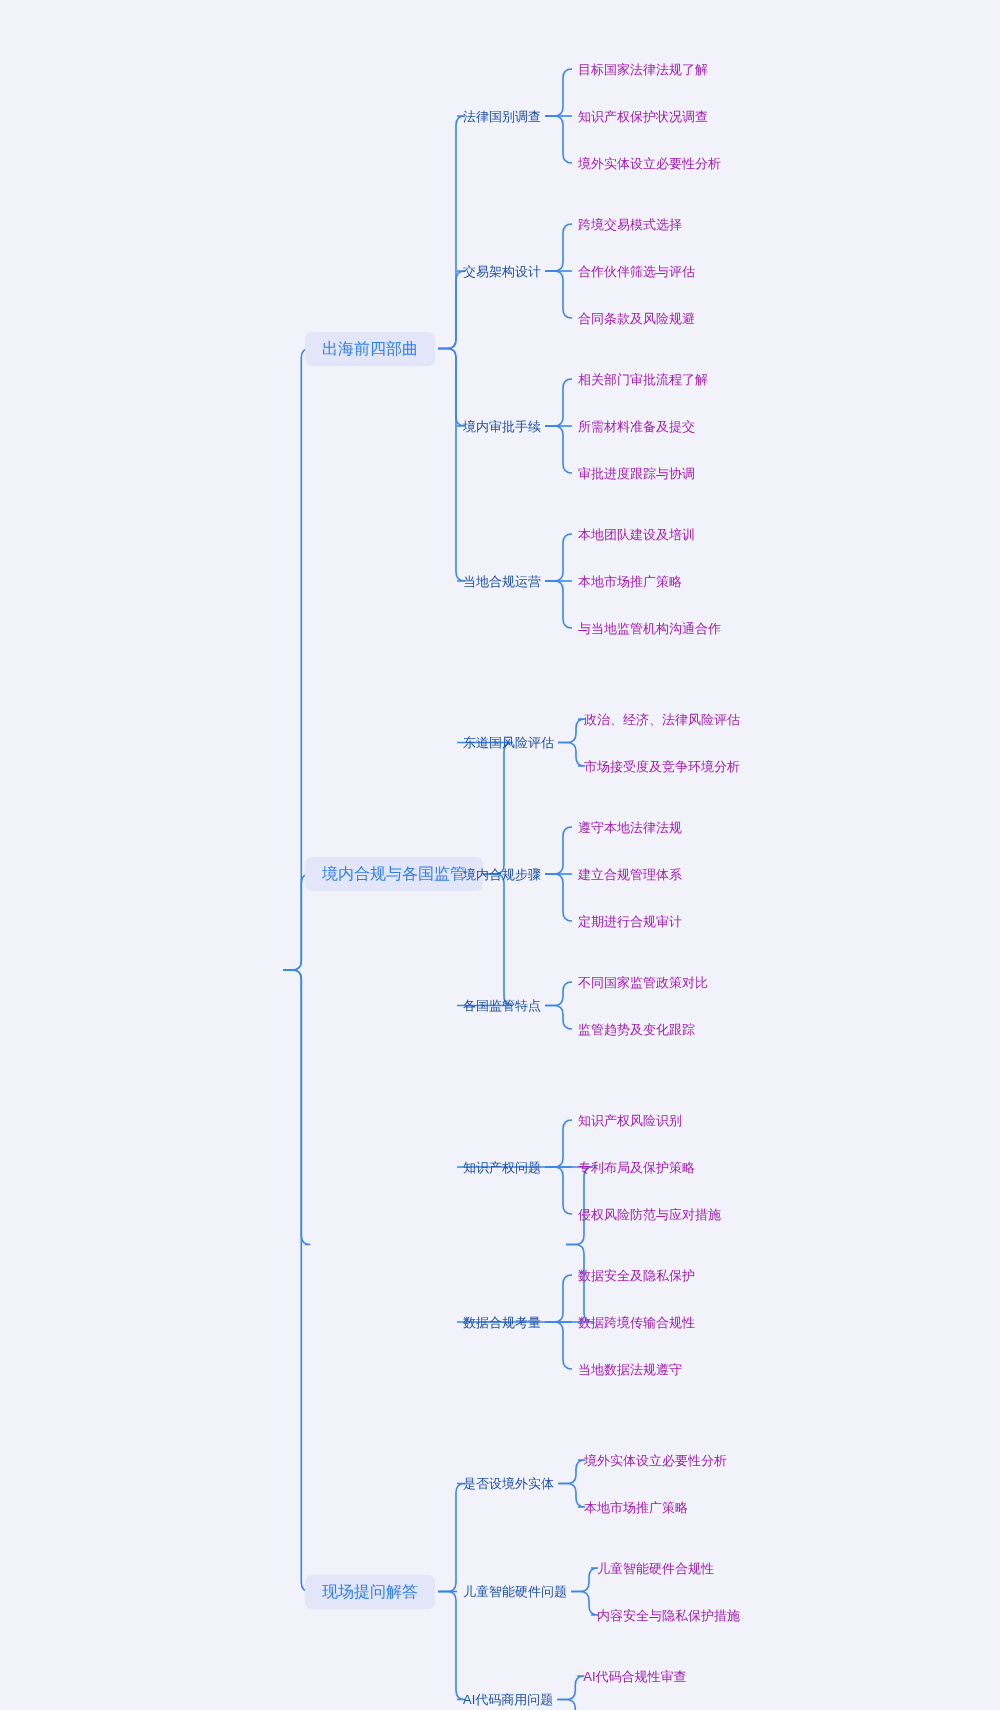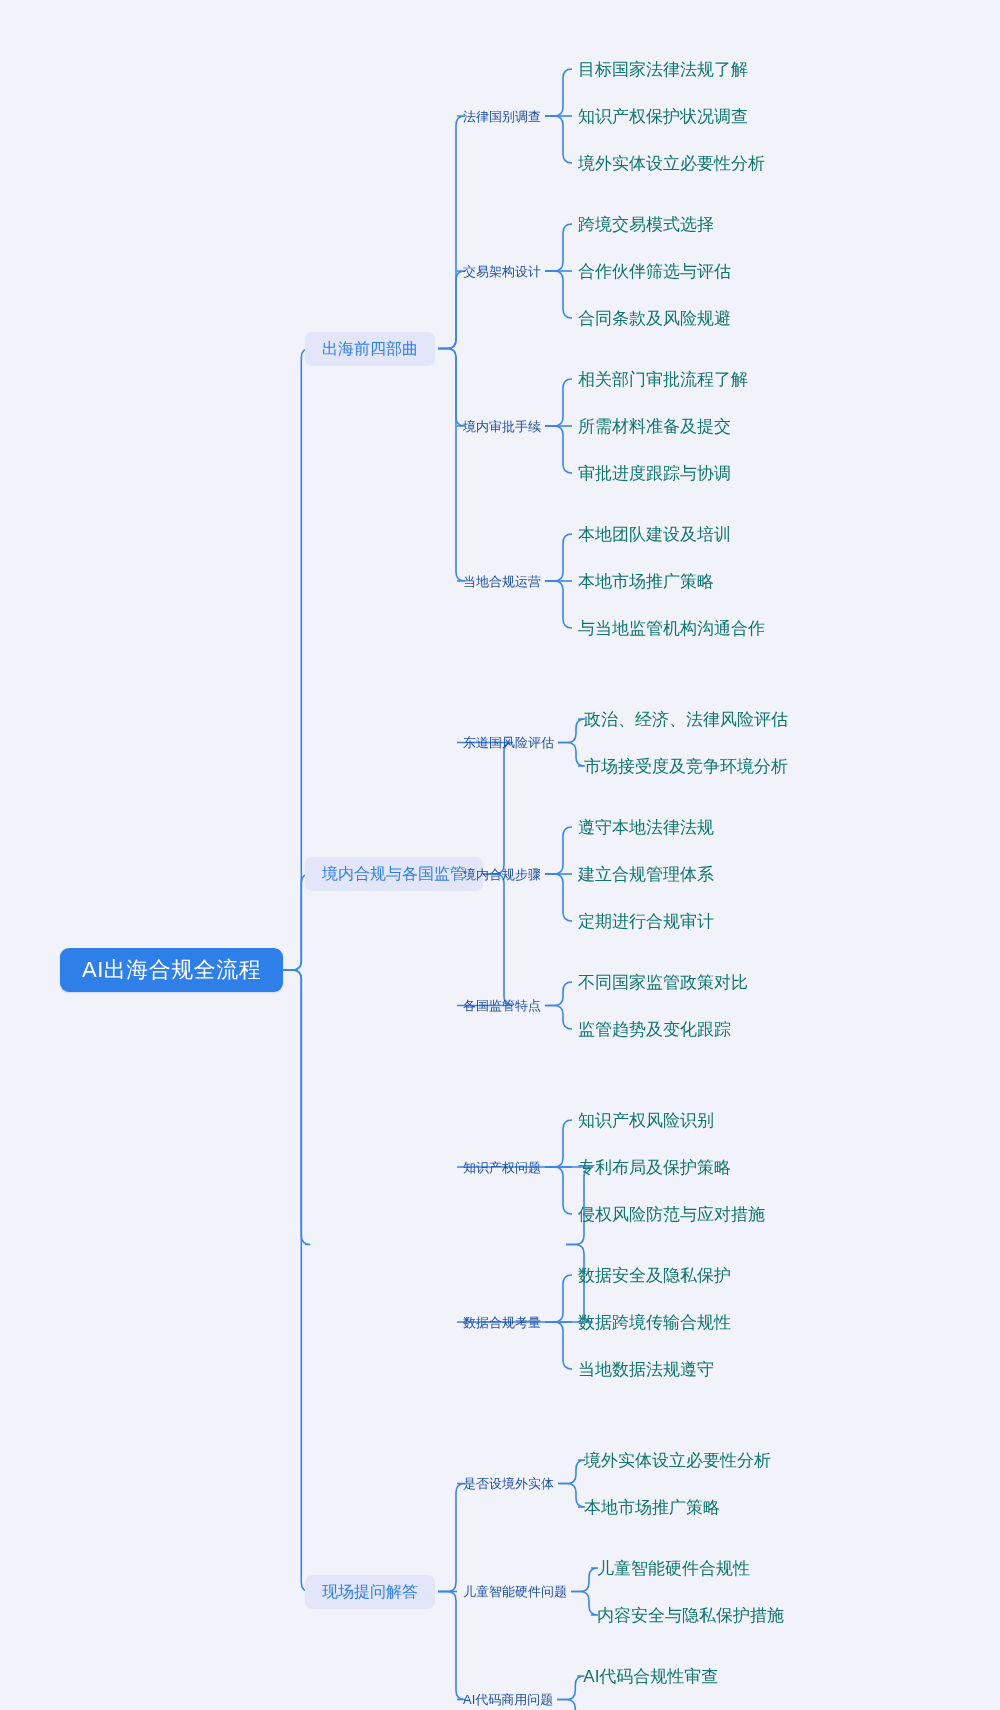"目标国家法律法规了解" .node-l3 { color: #0f766e -> #a21caf; font-size: 17px -> 13px }
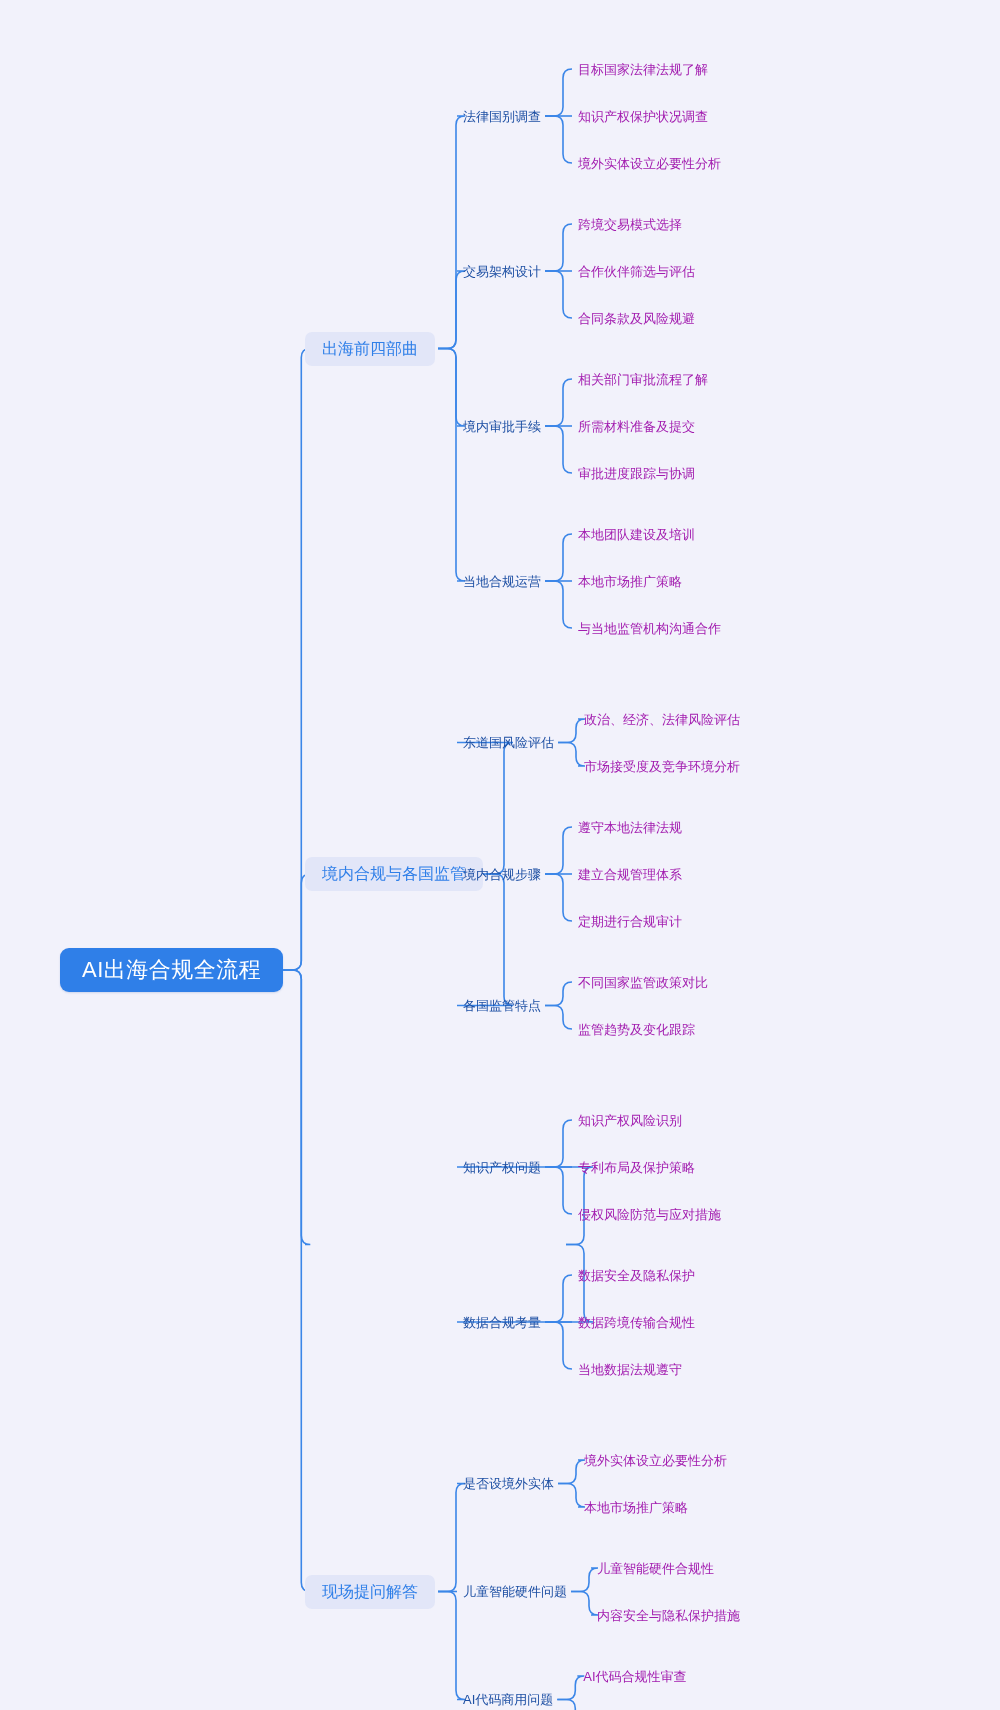"AI出海合规全流程" div.node { html: <div>AI出海合规全流程</div> -> none }
